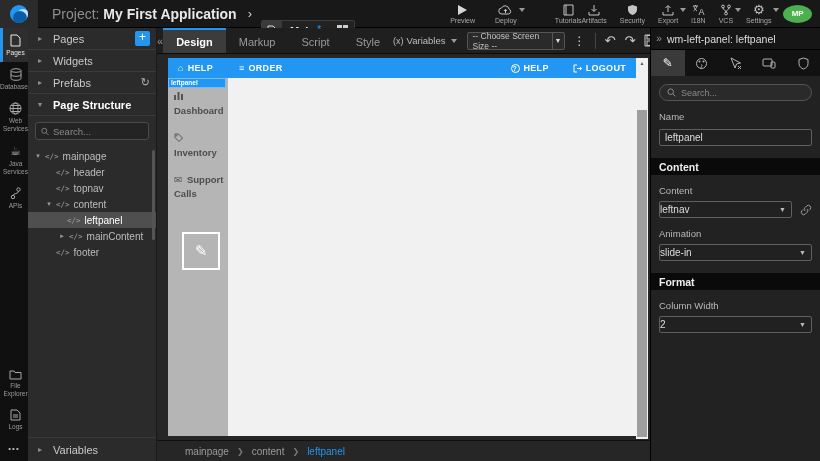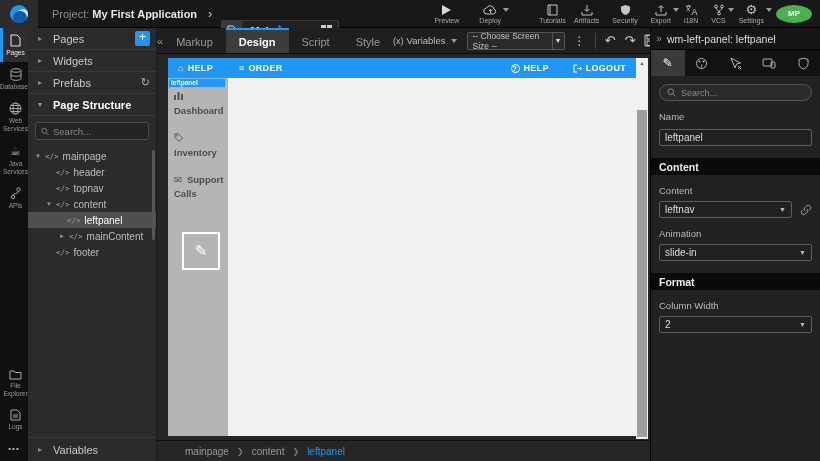"Project: My First Application" .proj { font-size: 11px -> 14px }
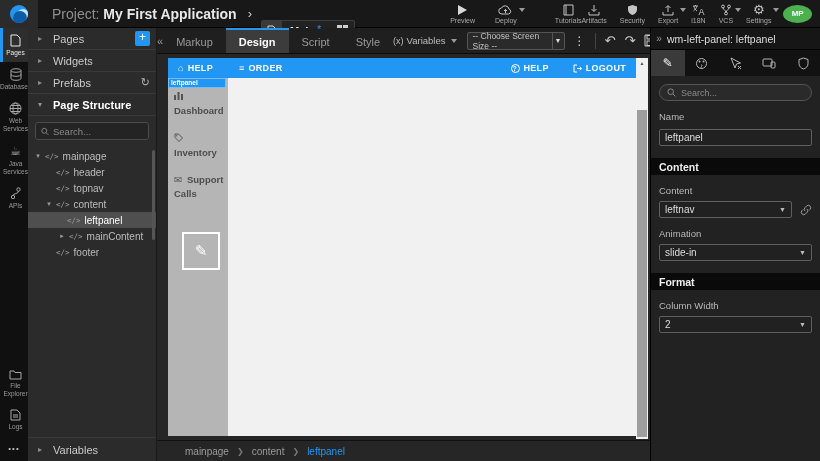"Markup" div.dtab { order: before "Design" -> after "Design" }
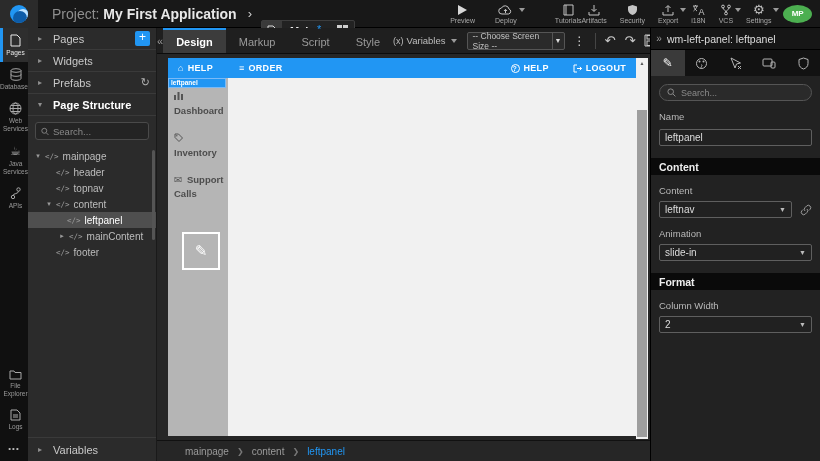"leftnav" .fselect { padding-left: 5px -> 0 }
